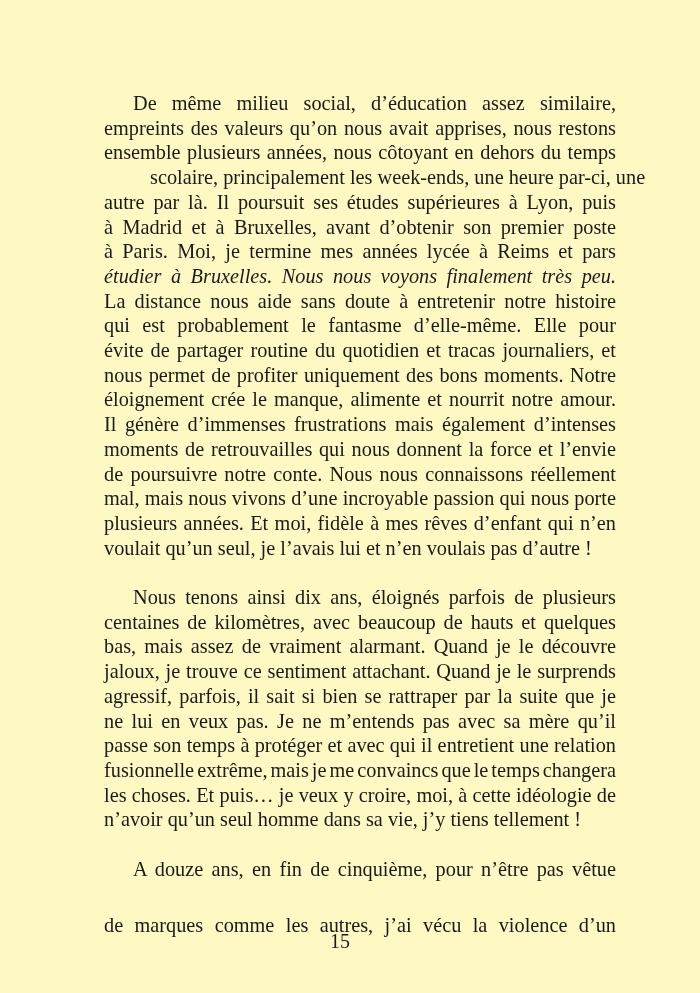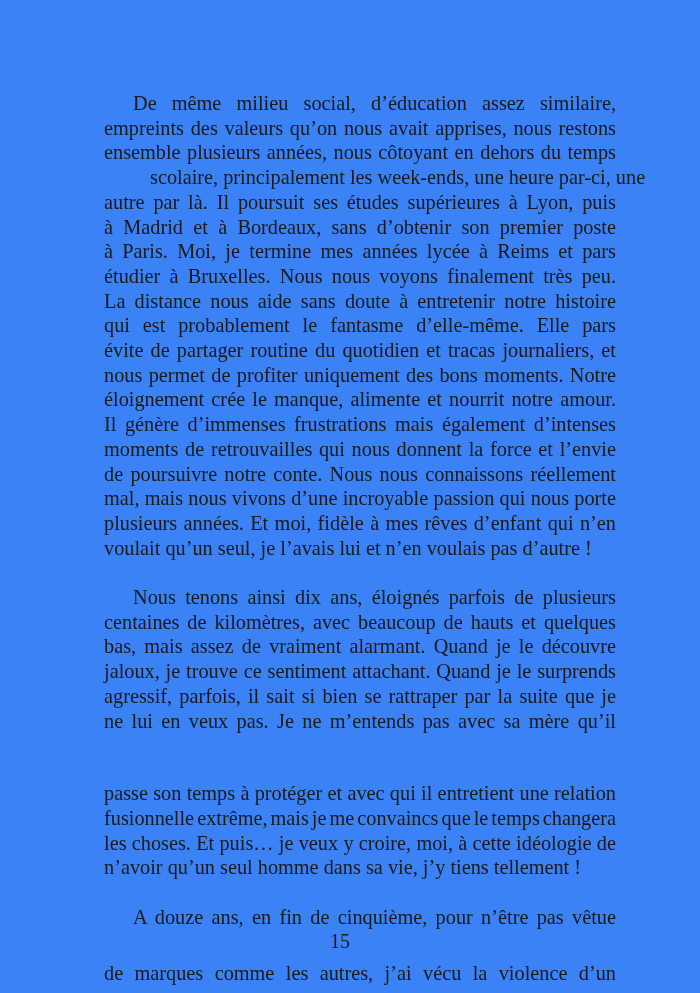"De même milieu social, d’éducation" .page { background: #3b82f6 -> #fef9c3 }
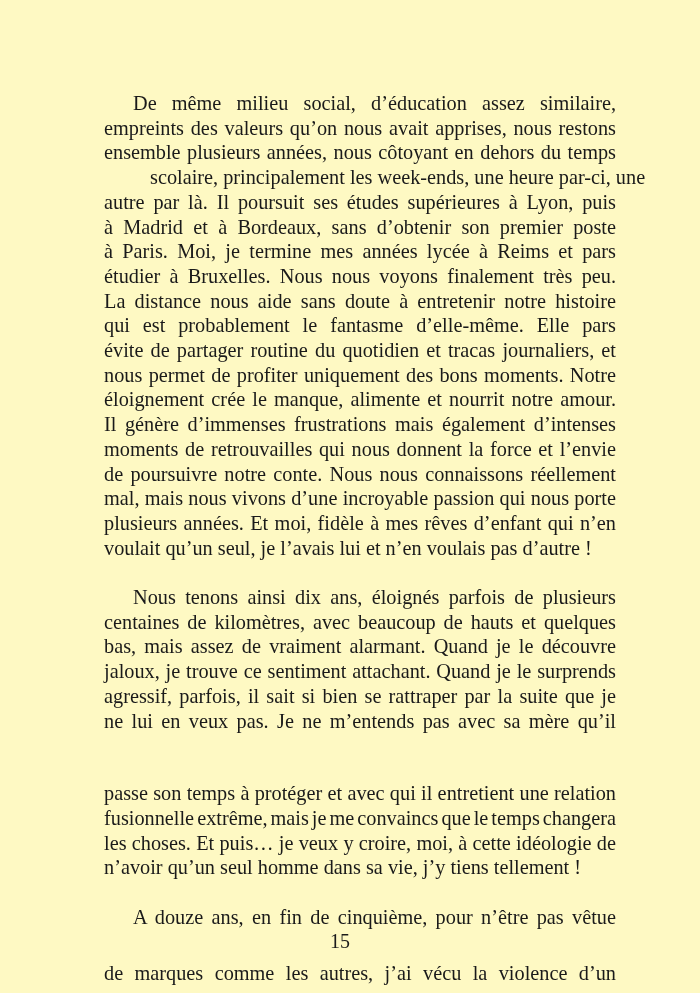"à Madrid et à Bordeaux," span.line { text: Bordeaux, sans -> Bruxelles, avant }
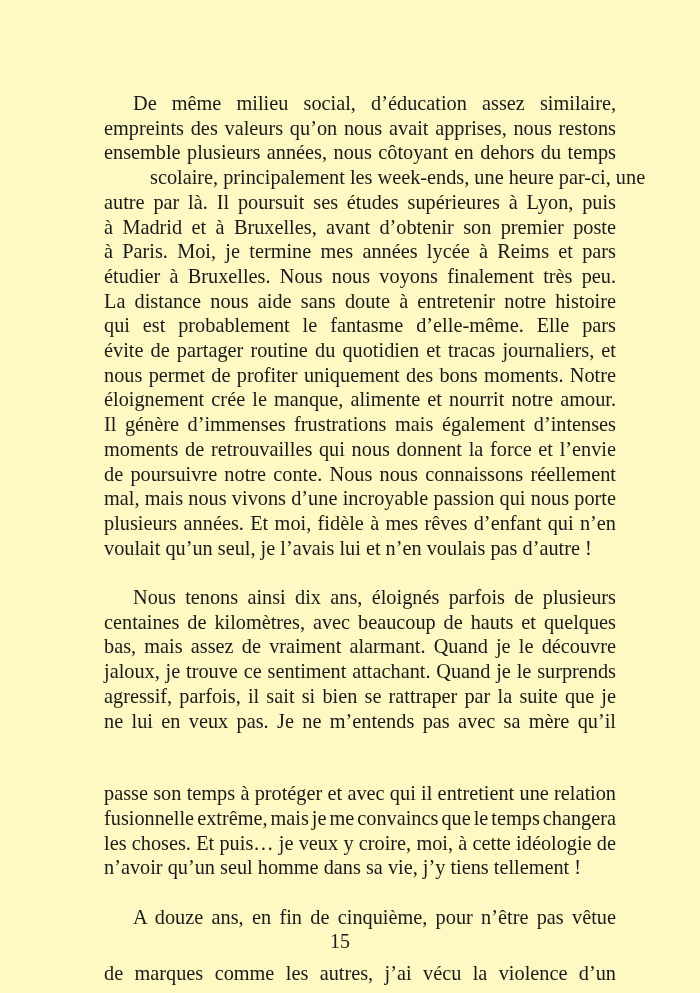"étudier à Bruxelles. Nous nous" span.line { font-style: none -> italic }
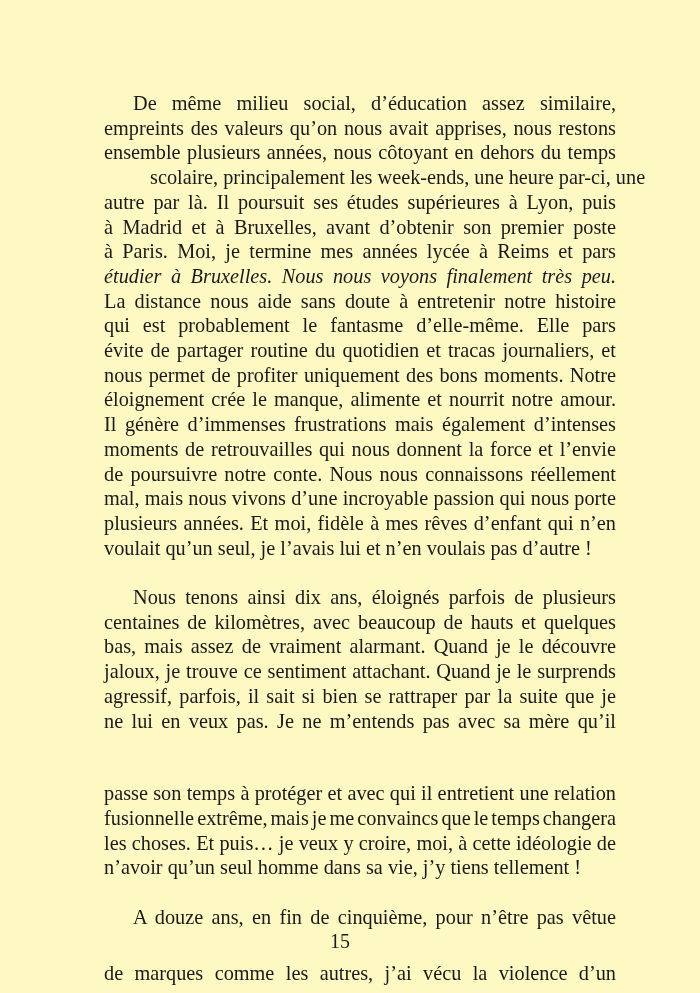"qui est probablement le fantasme" span.line { text: pars -> pour }
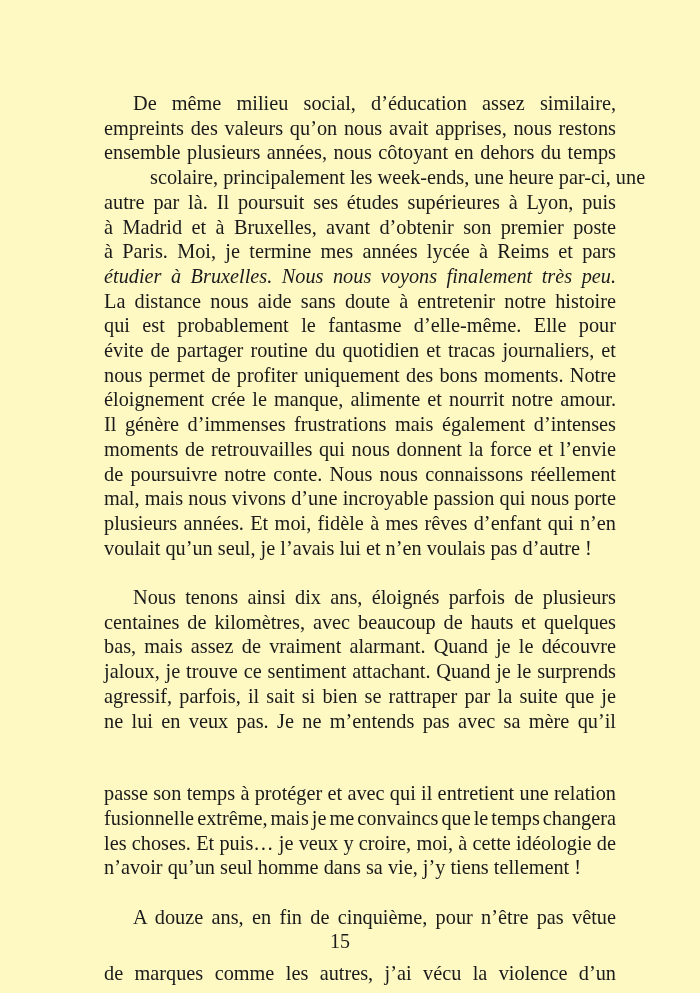"passe son temps à protéger" span.line { margin-top: 48px -> none }
